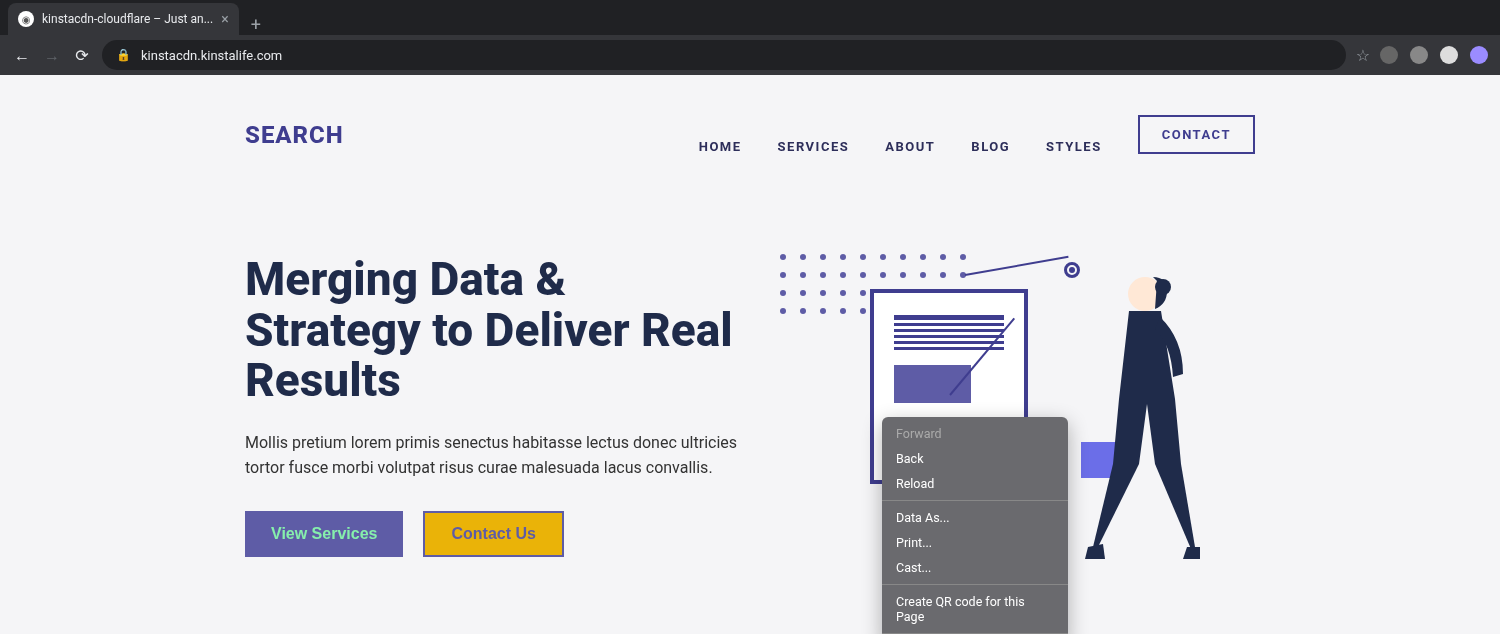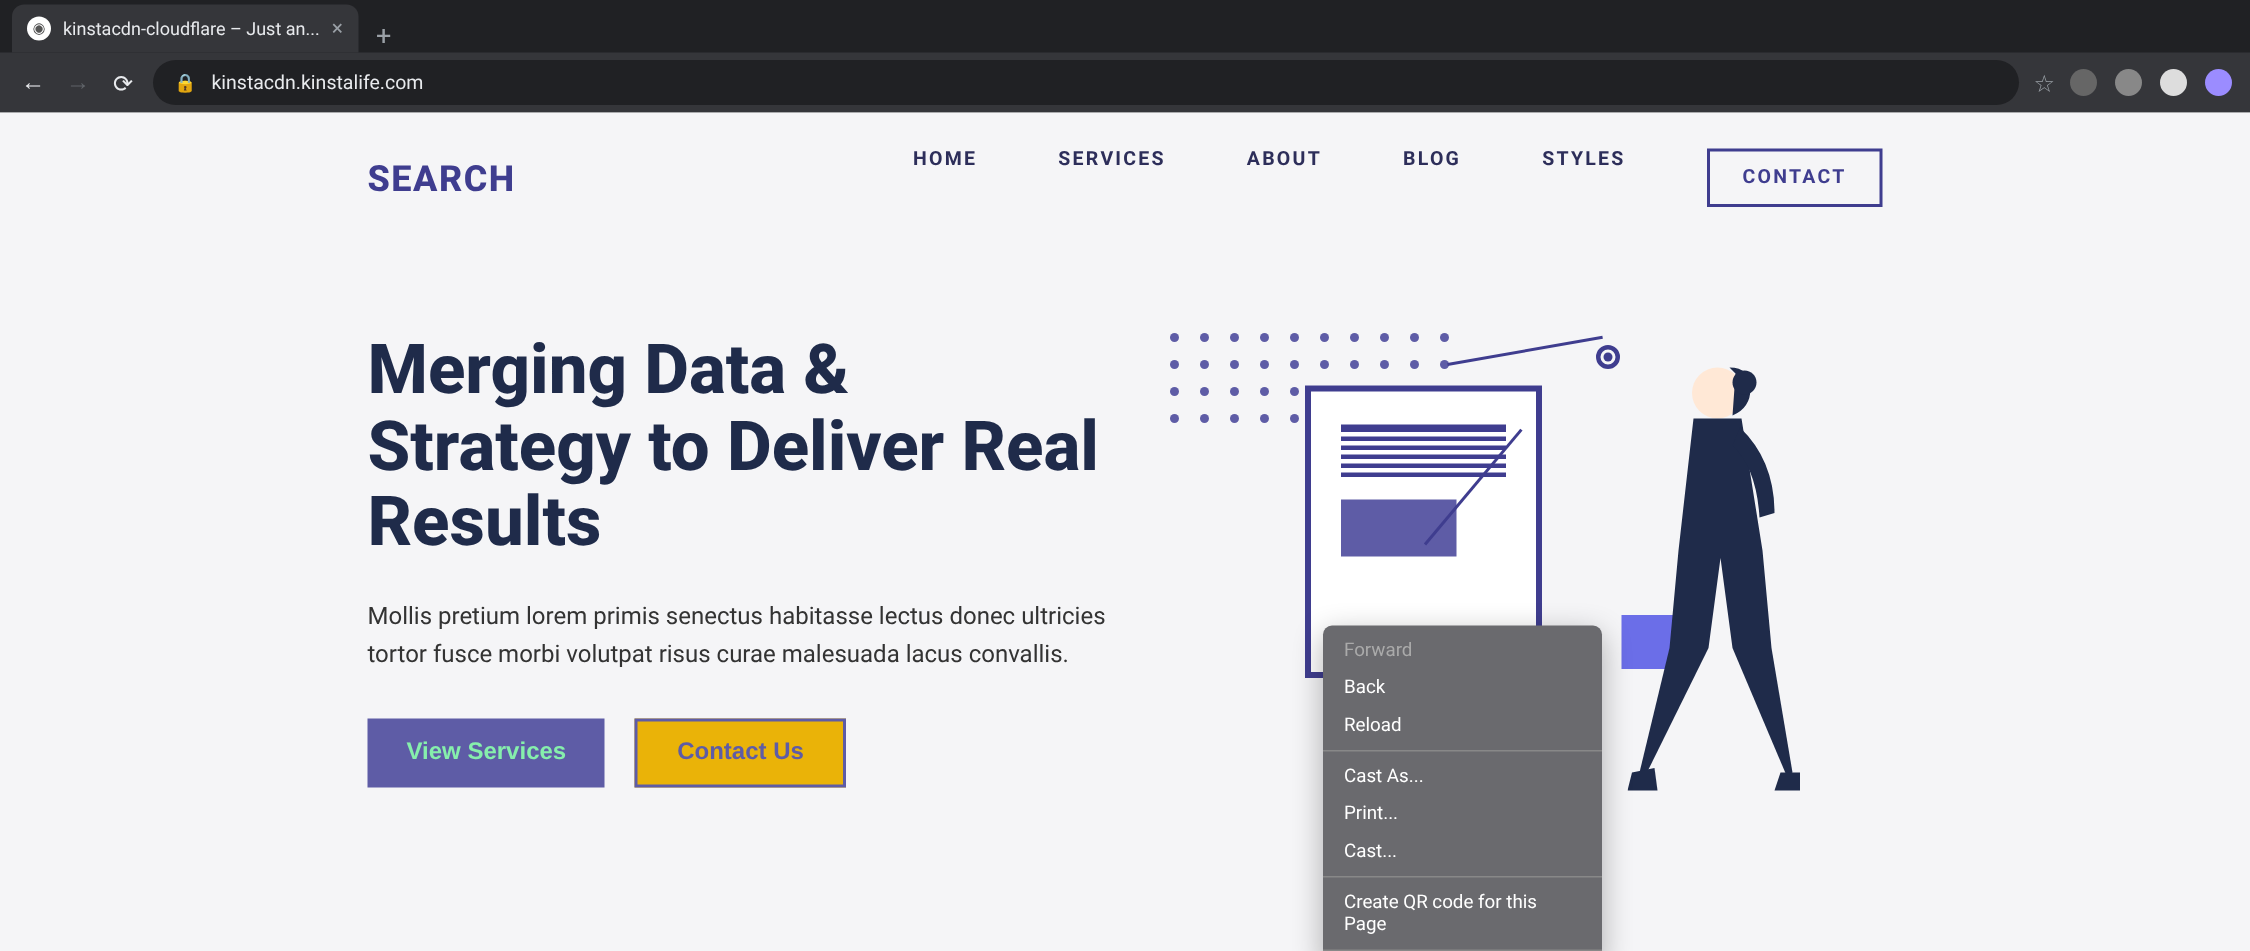"SEARCH" .site-header { padding: 24px 0 -> 40px 0 }
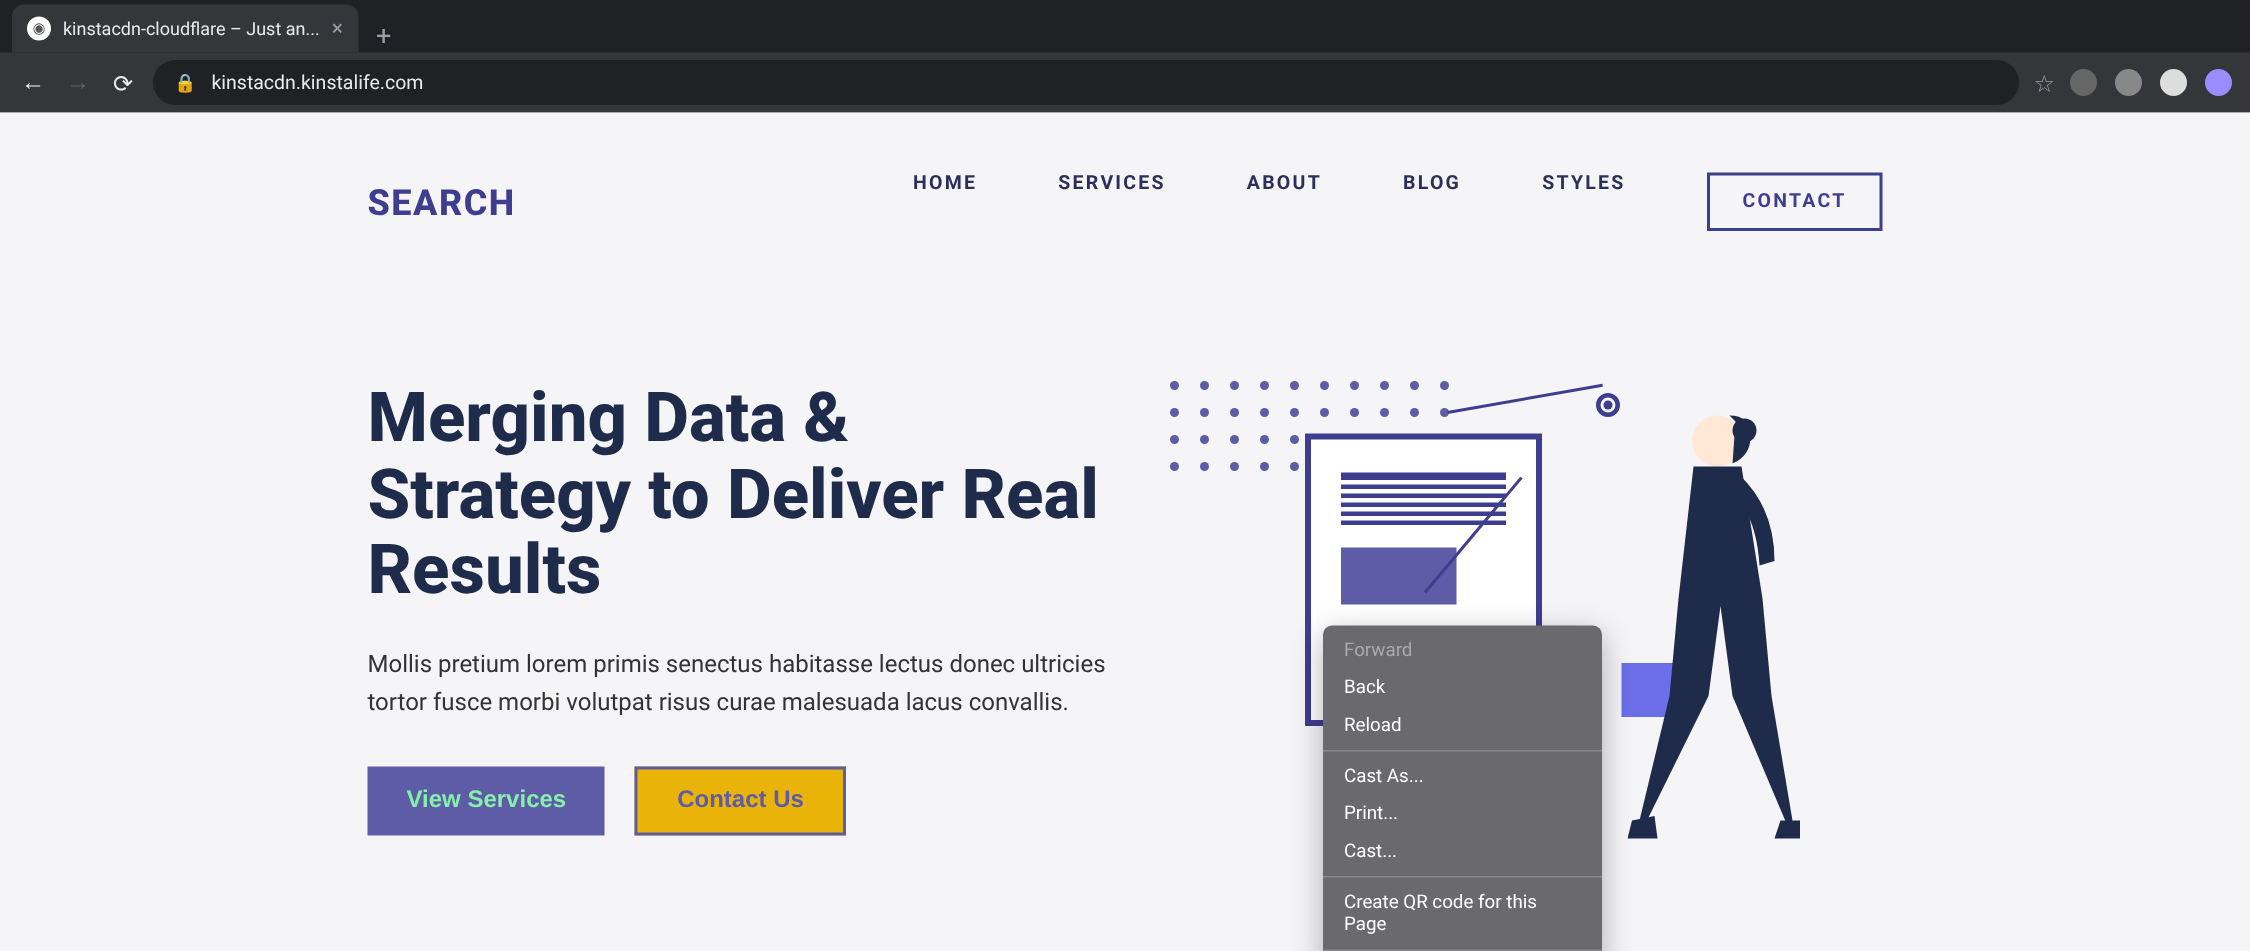"HOME" .nav { align-items: flex-start -> flex-end; gap: 54px -> 36px }
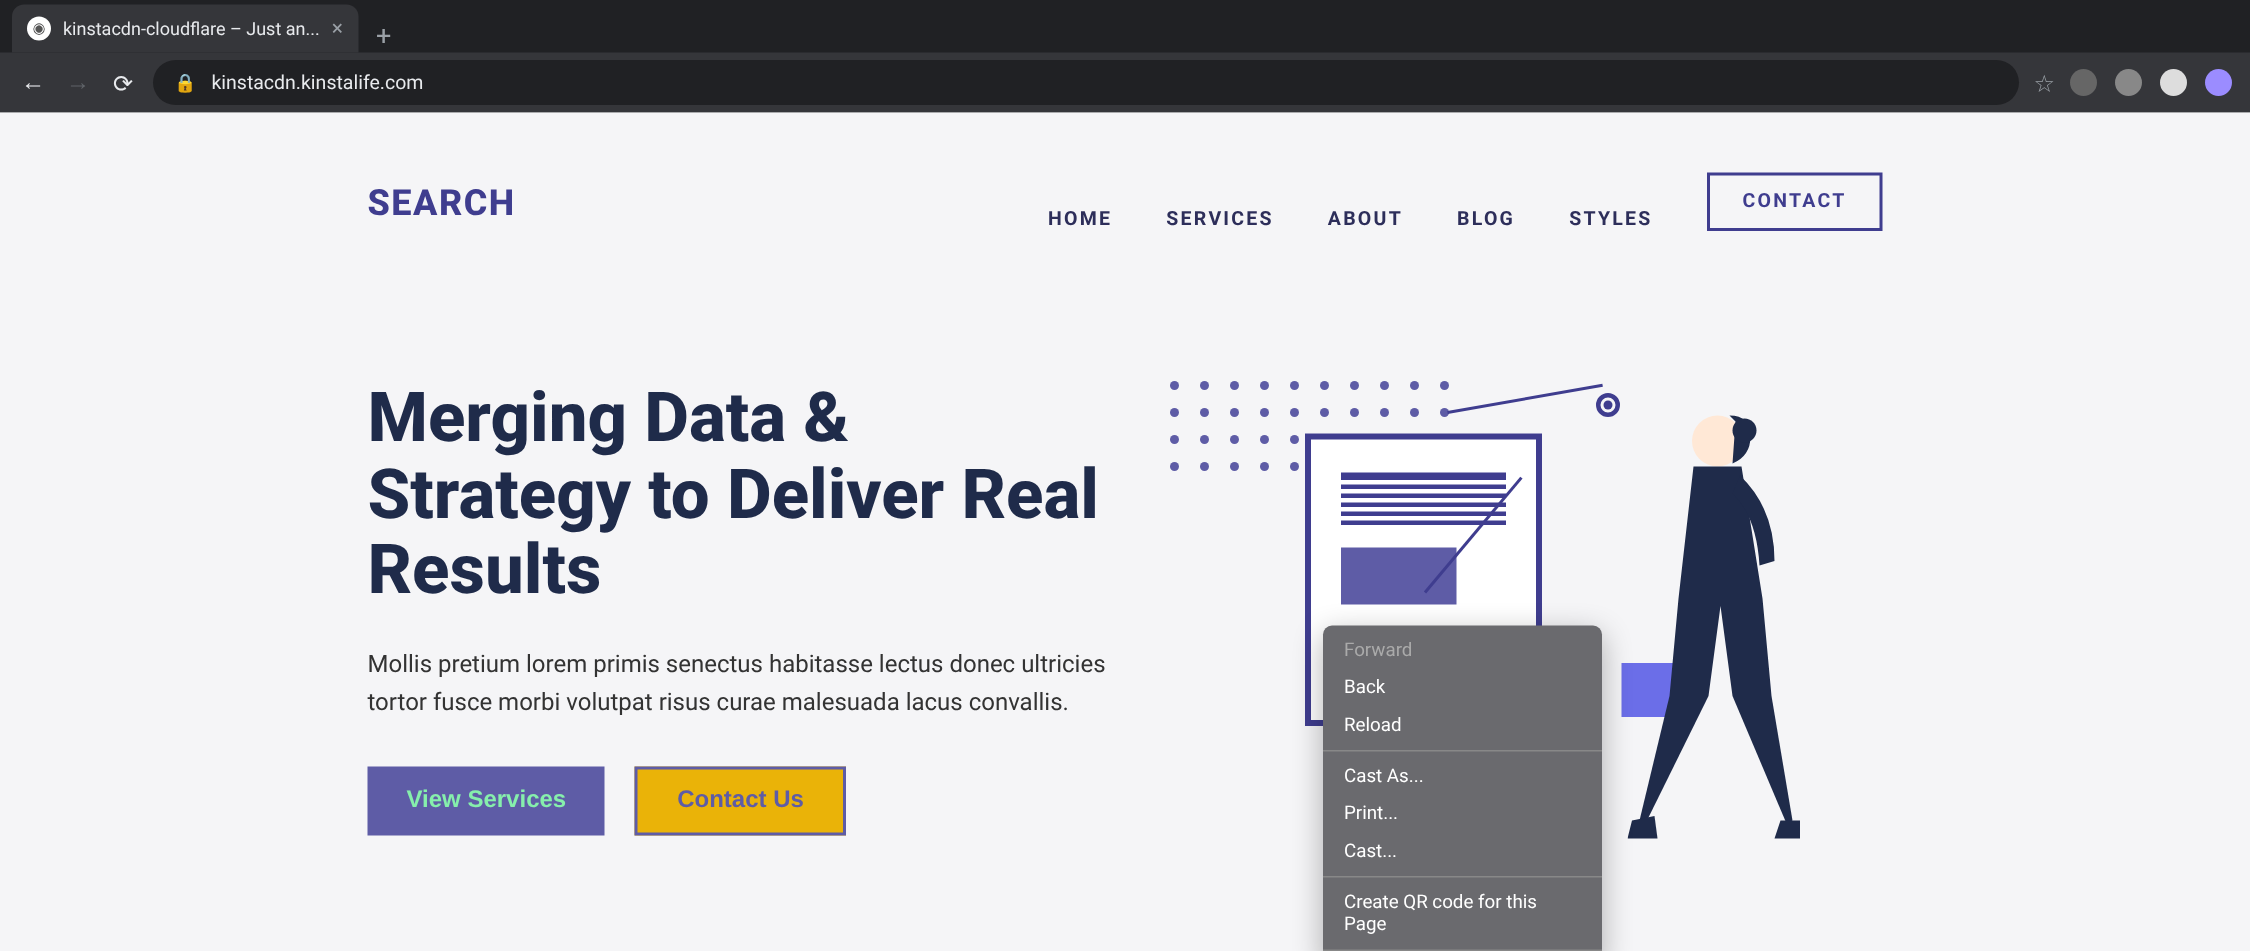"Cast As..." div.menu-item { text: Cast -> Data }
